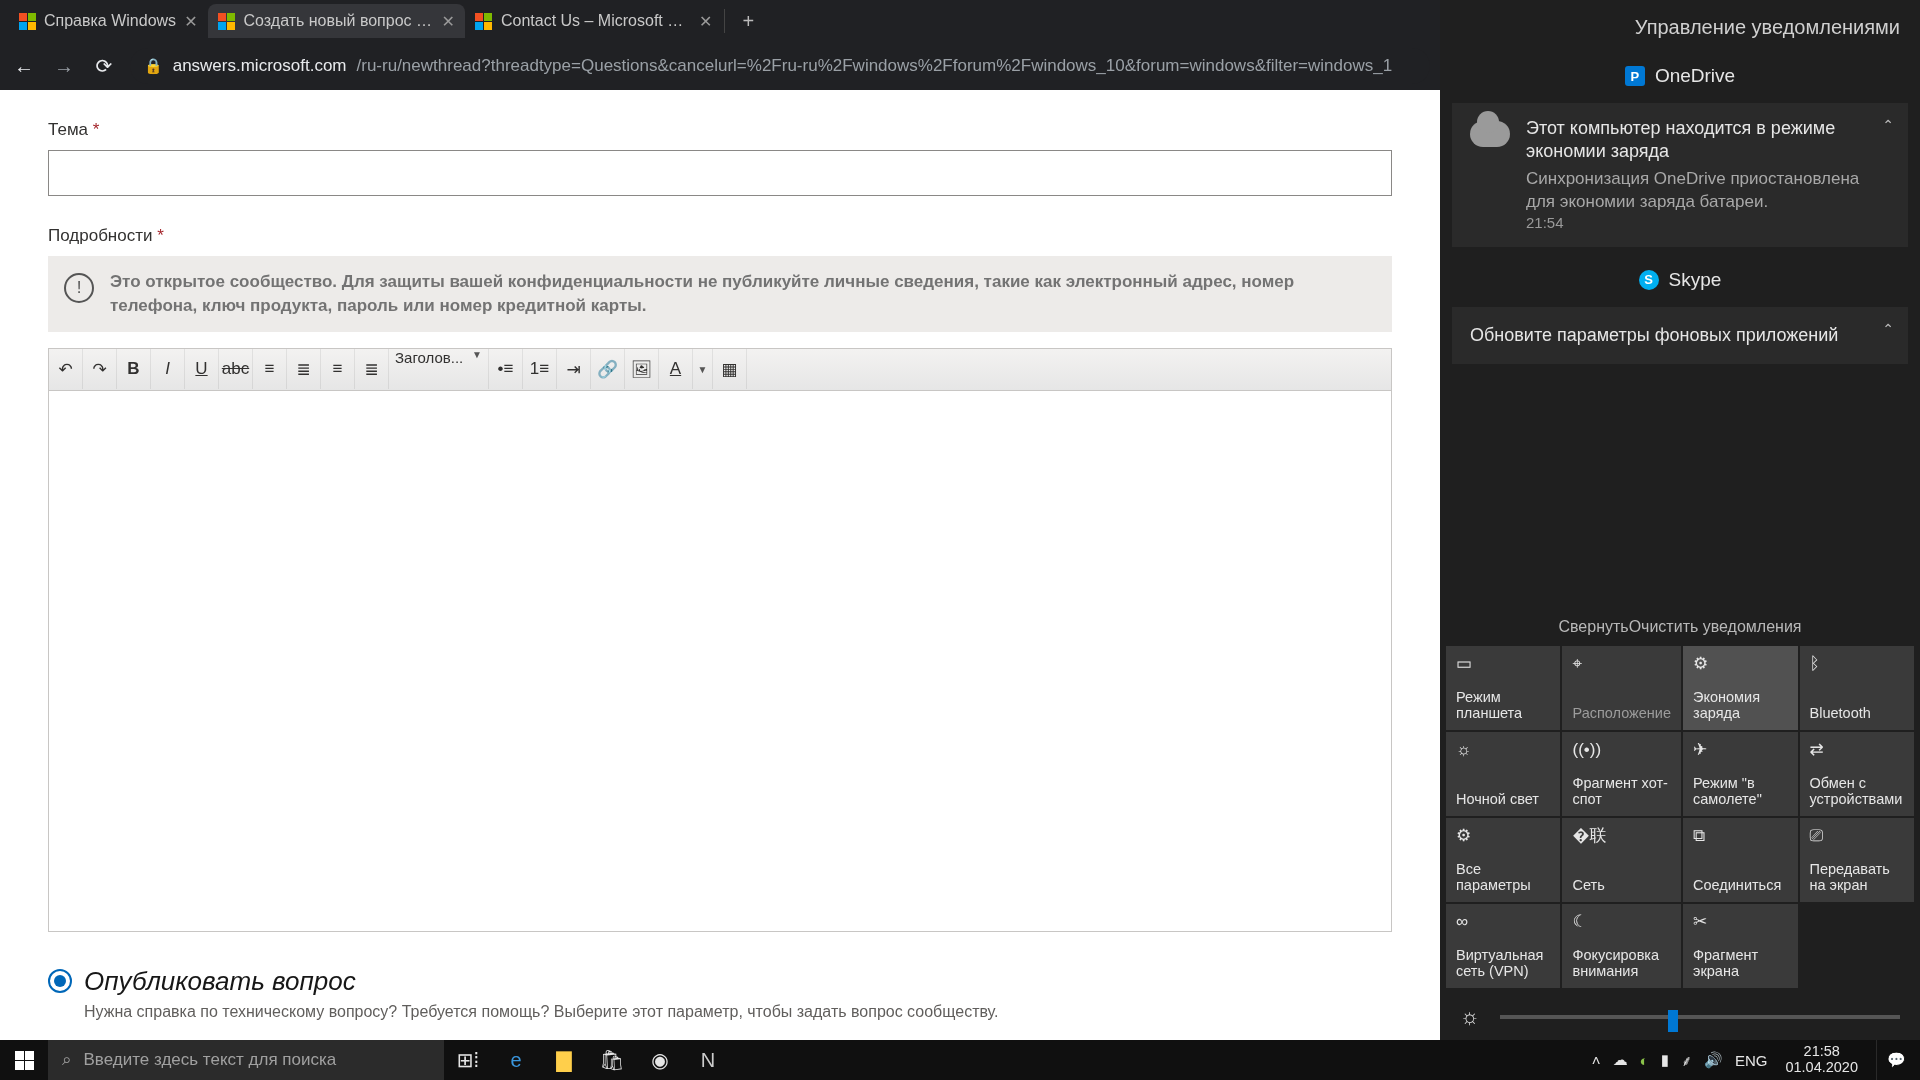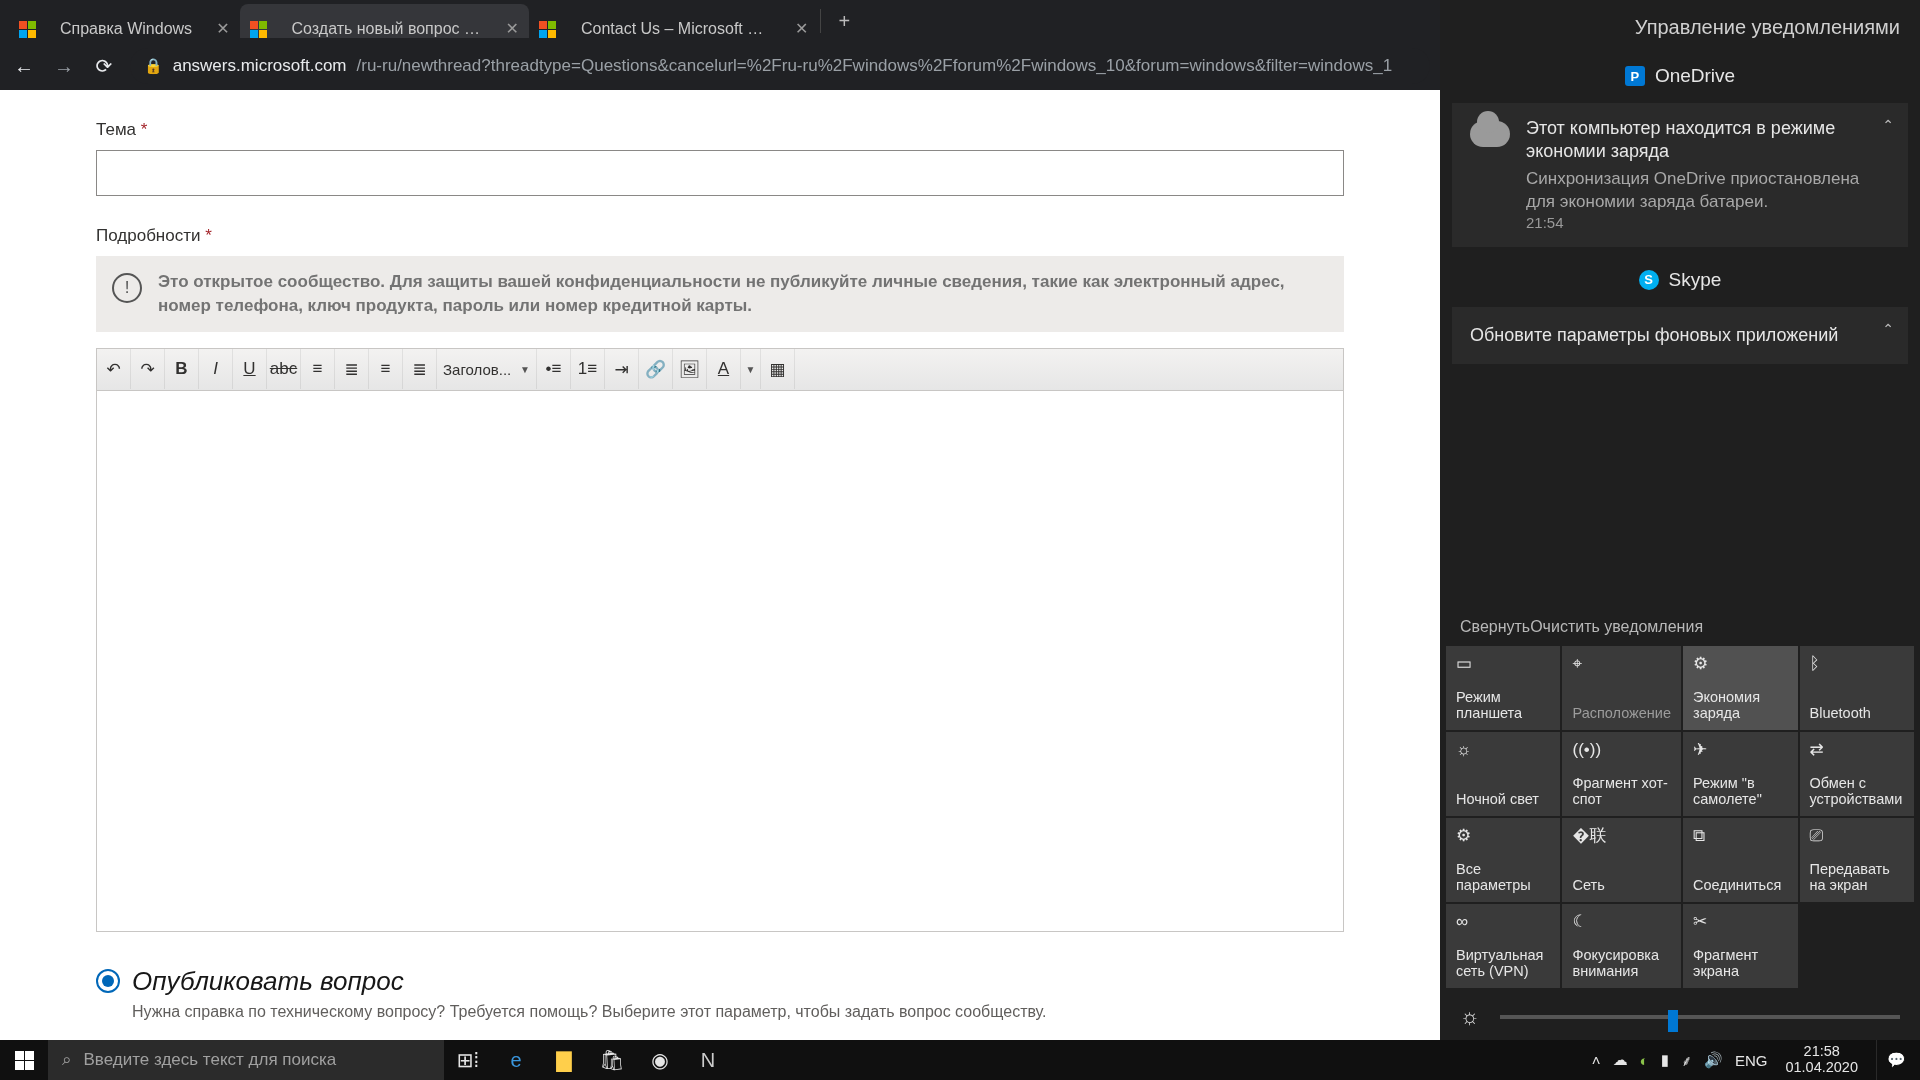"Справка Windows" .tab { align-items: flex-end -> center; gap: 24px -> 8px }
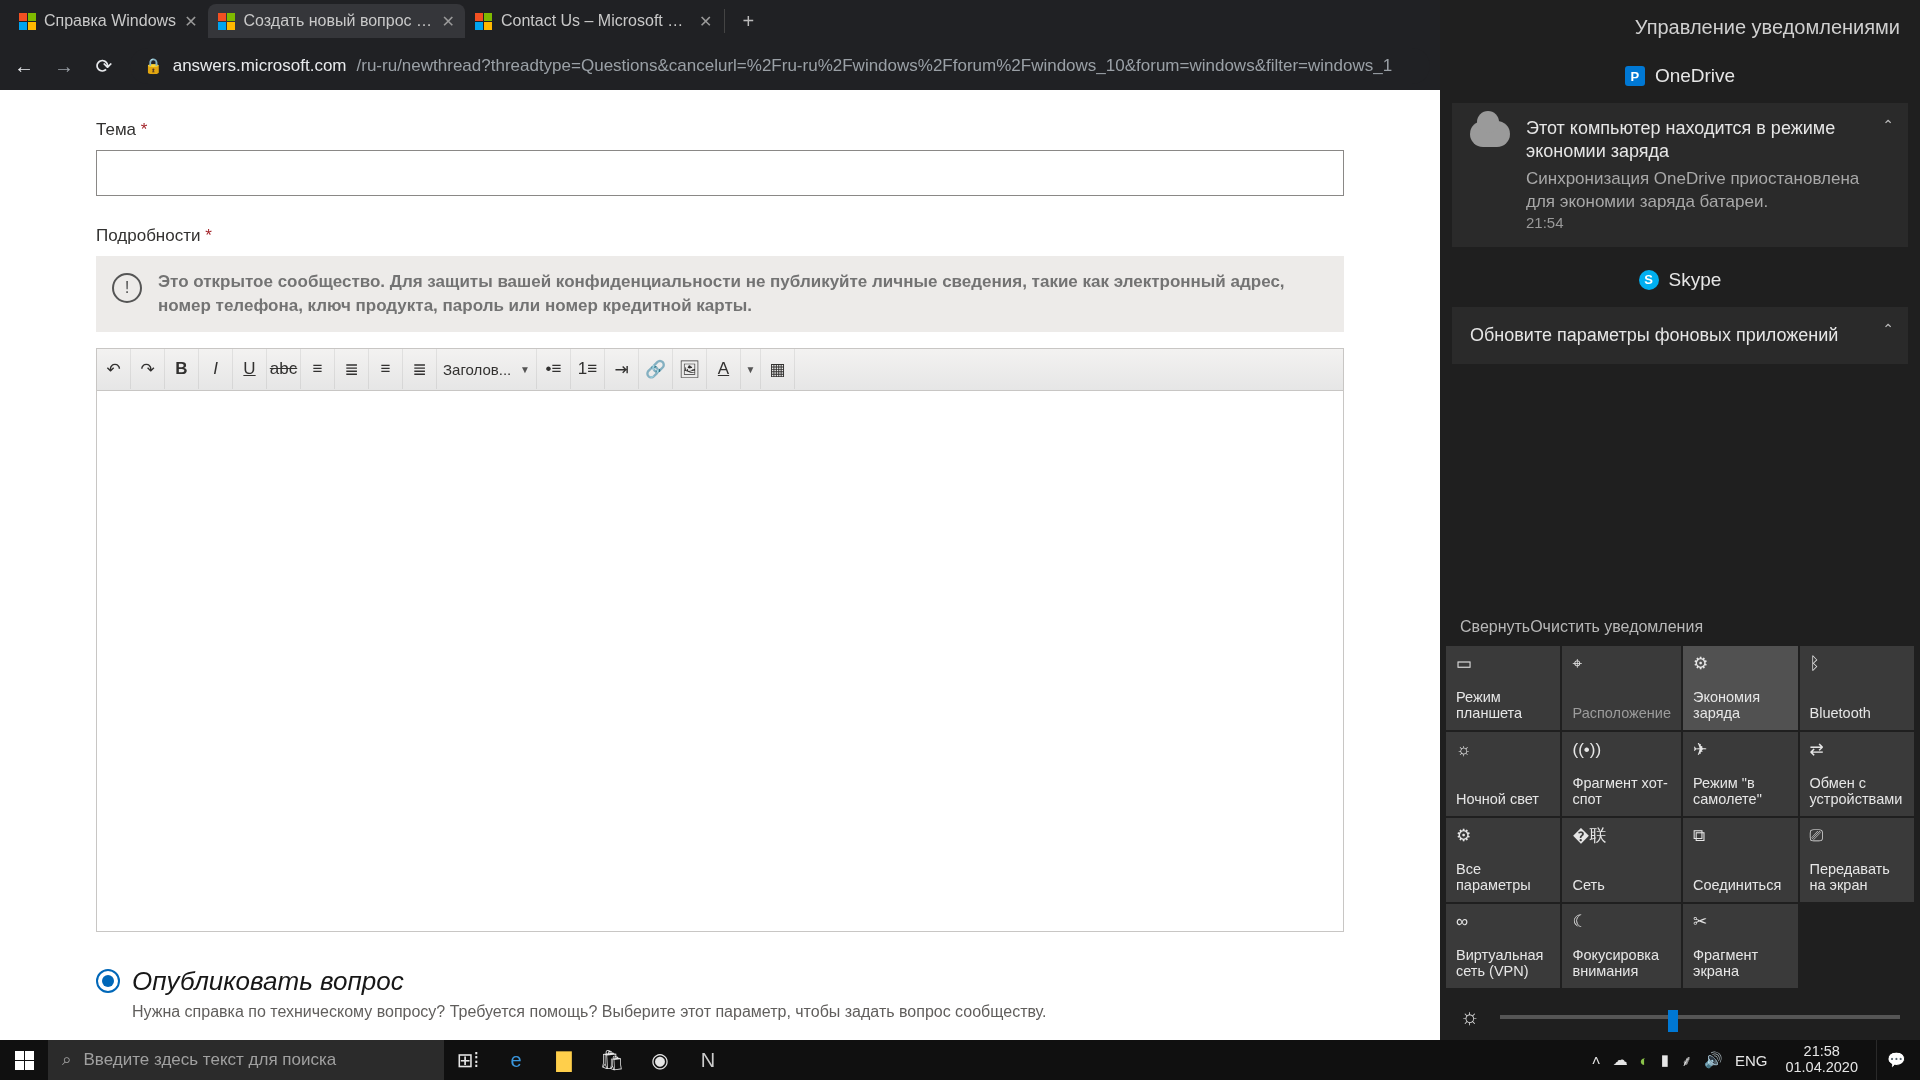"Тема *" .form-wrap { padding: 30px 96px 0 -> 30px 48px 0 }
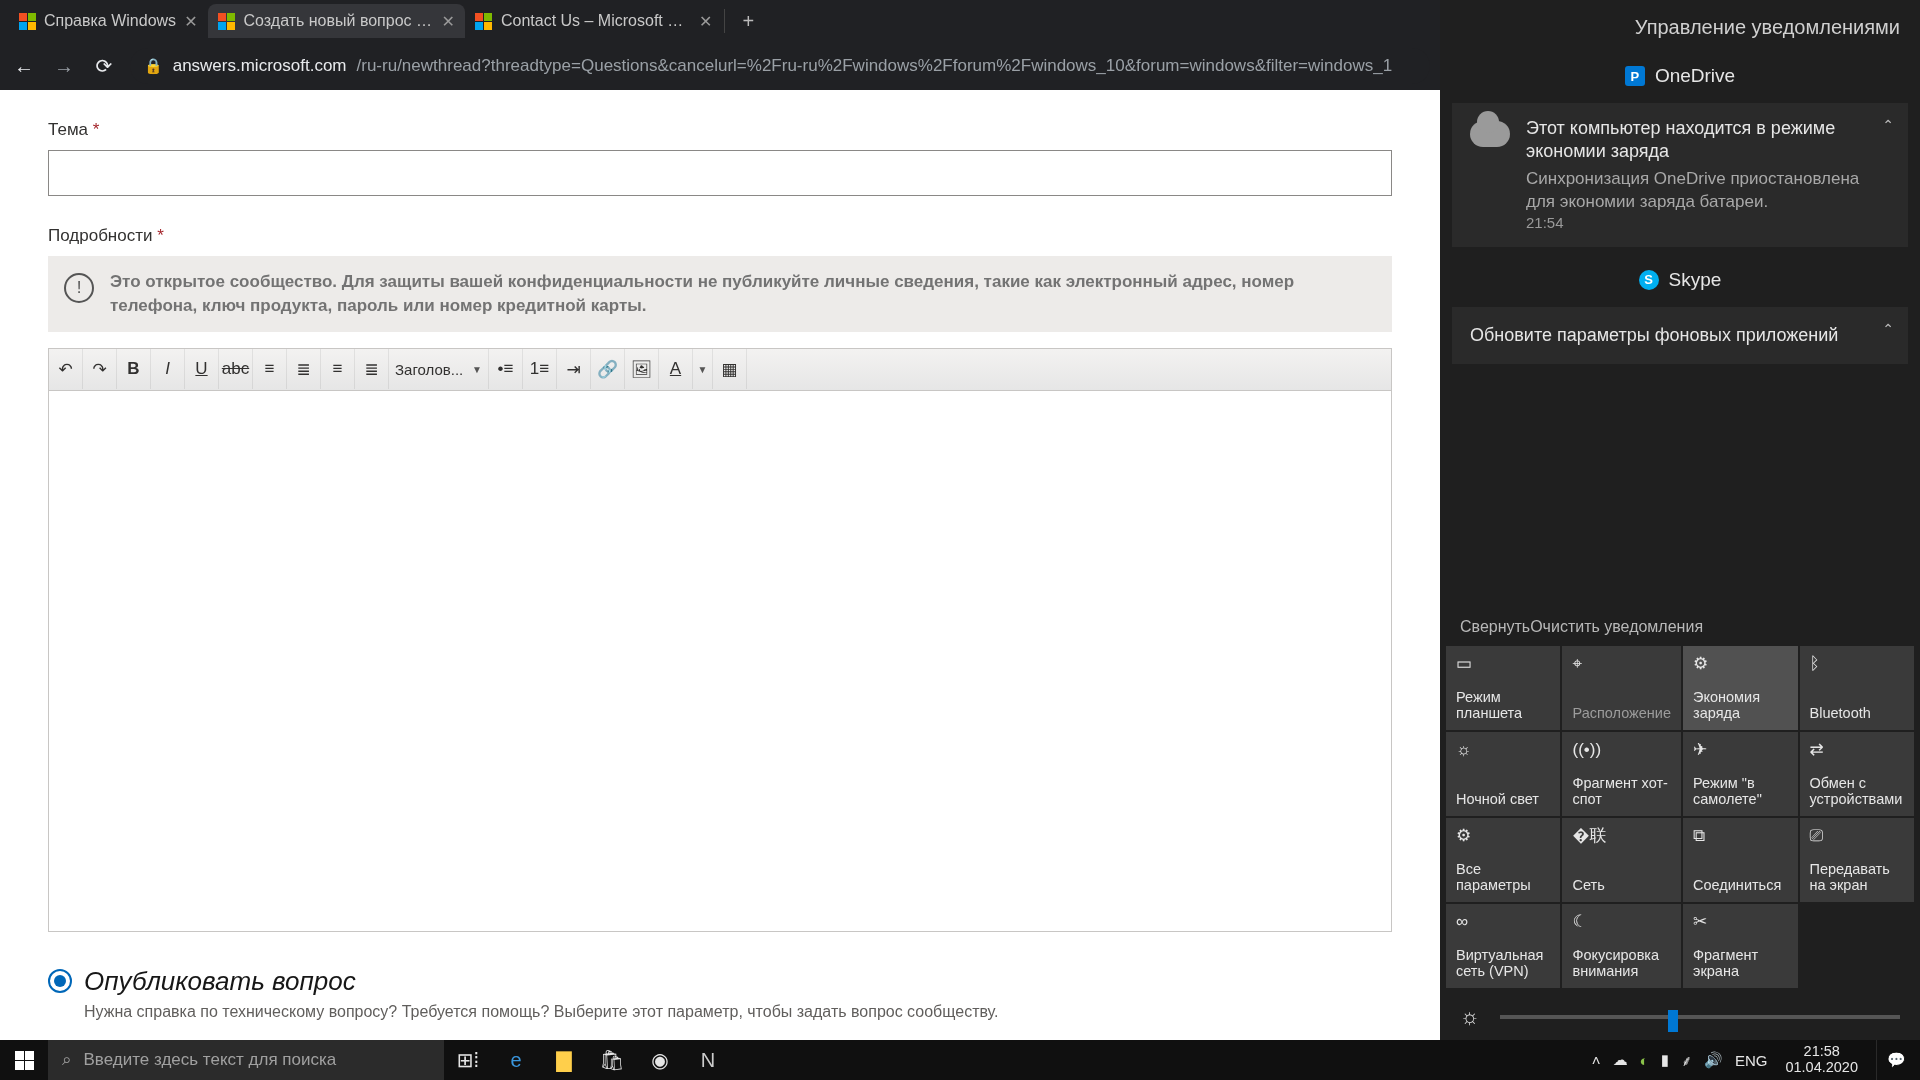"Заголов..." .tb-heading { align-items: center -> none }
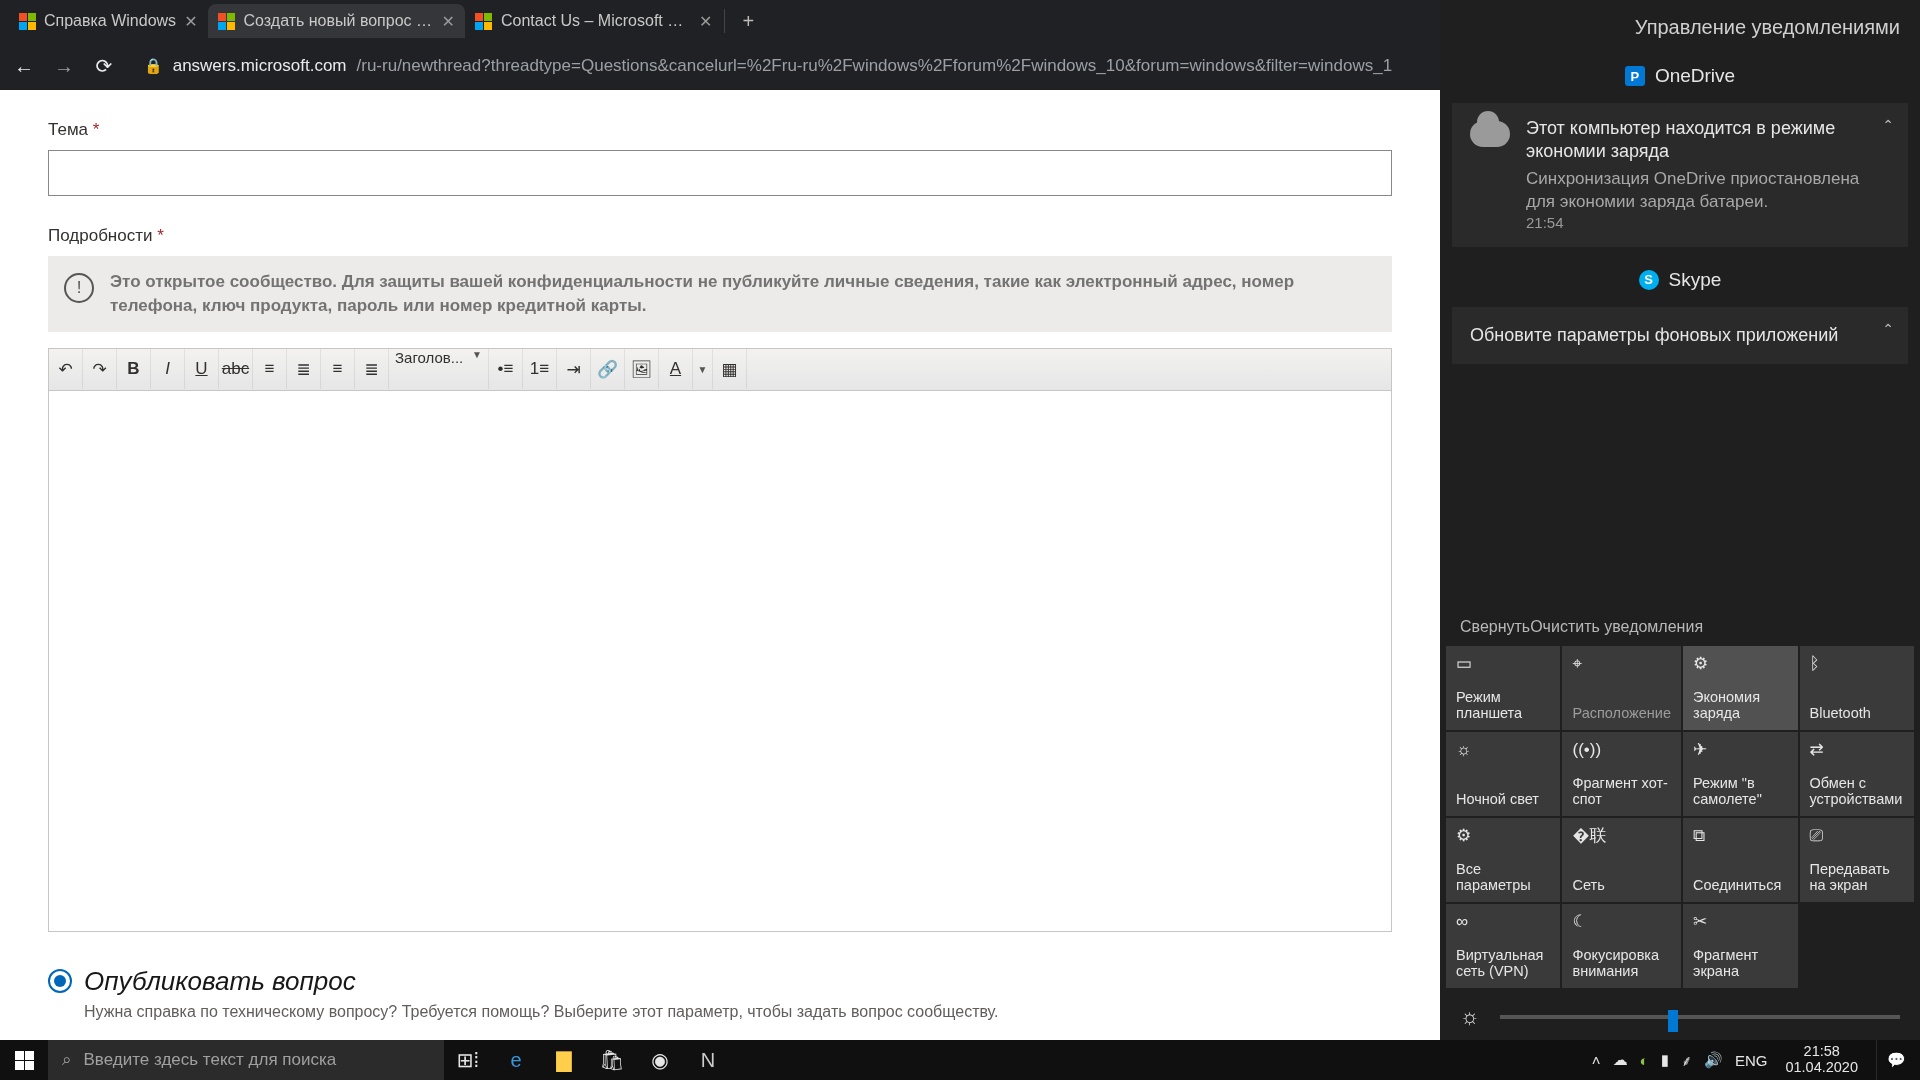"Свернуть" .ac-midrow { justify-content: flex-start -> center; padding: 8px 20px 10px -> 8px 12px 10px }
